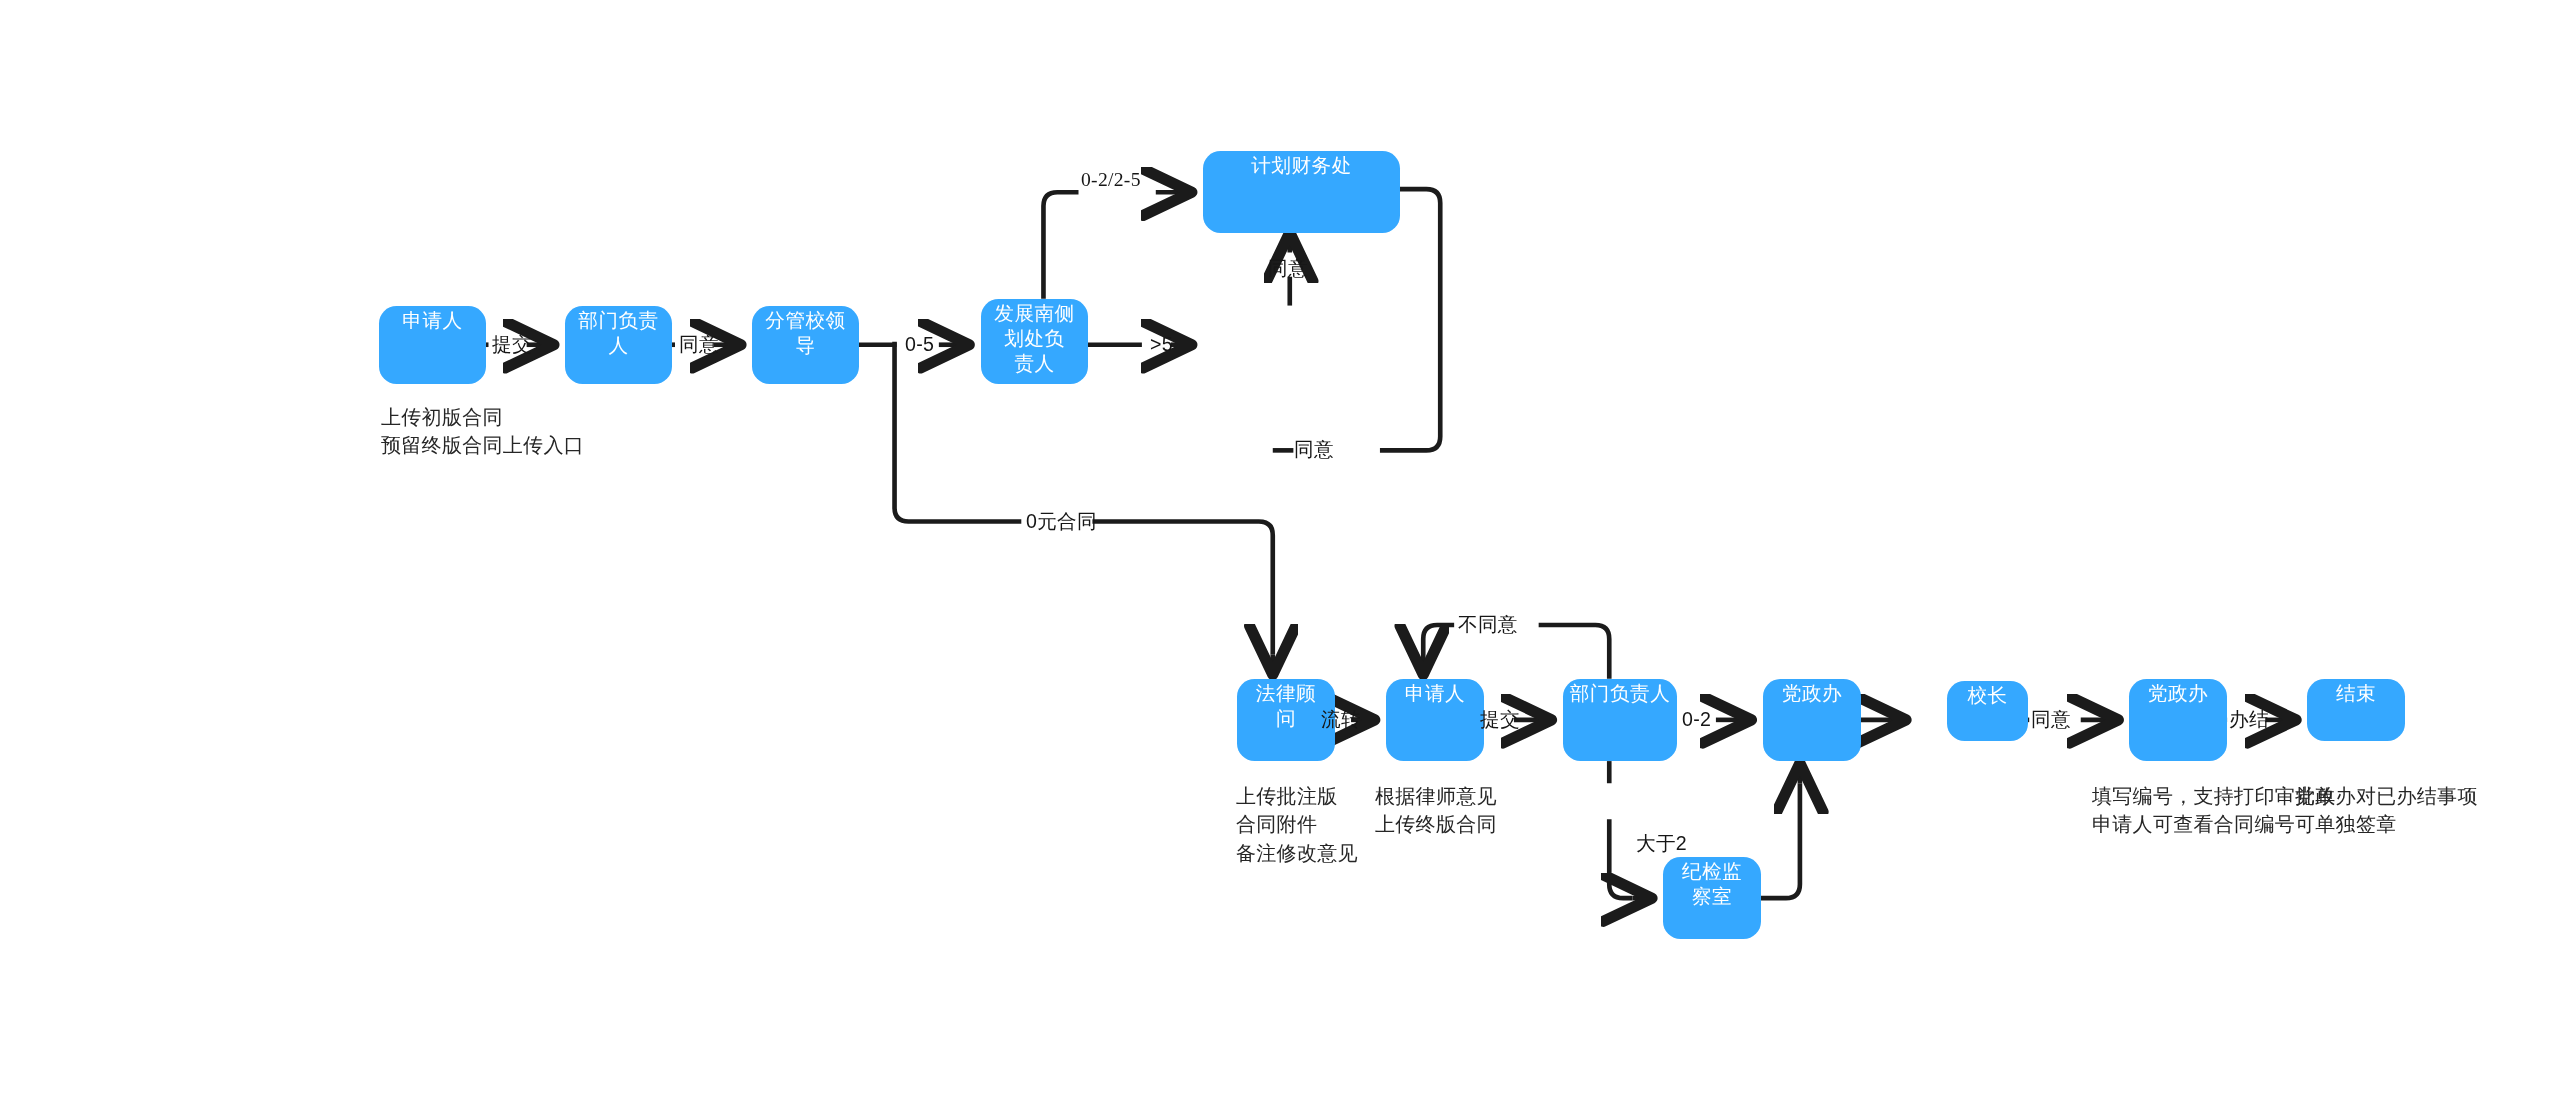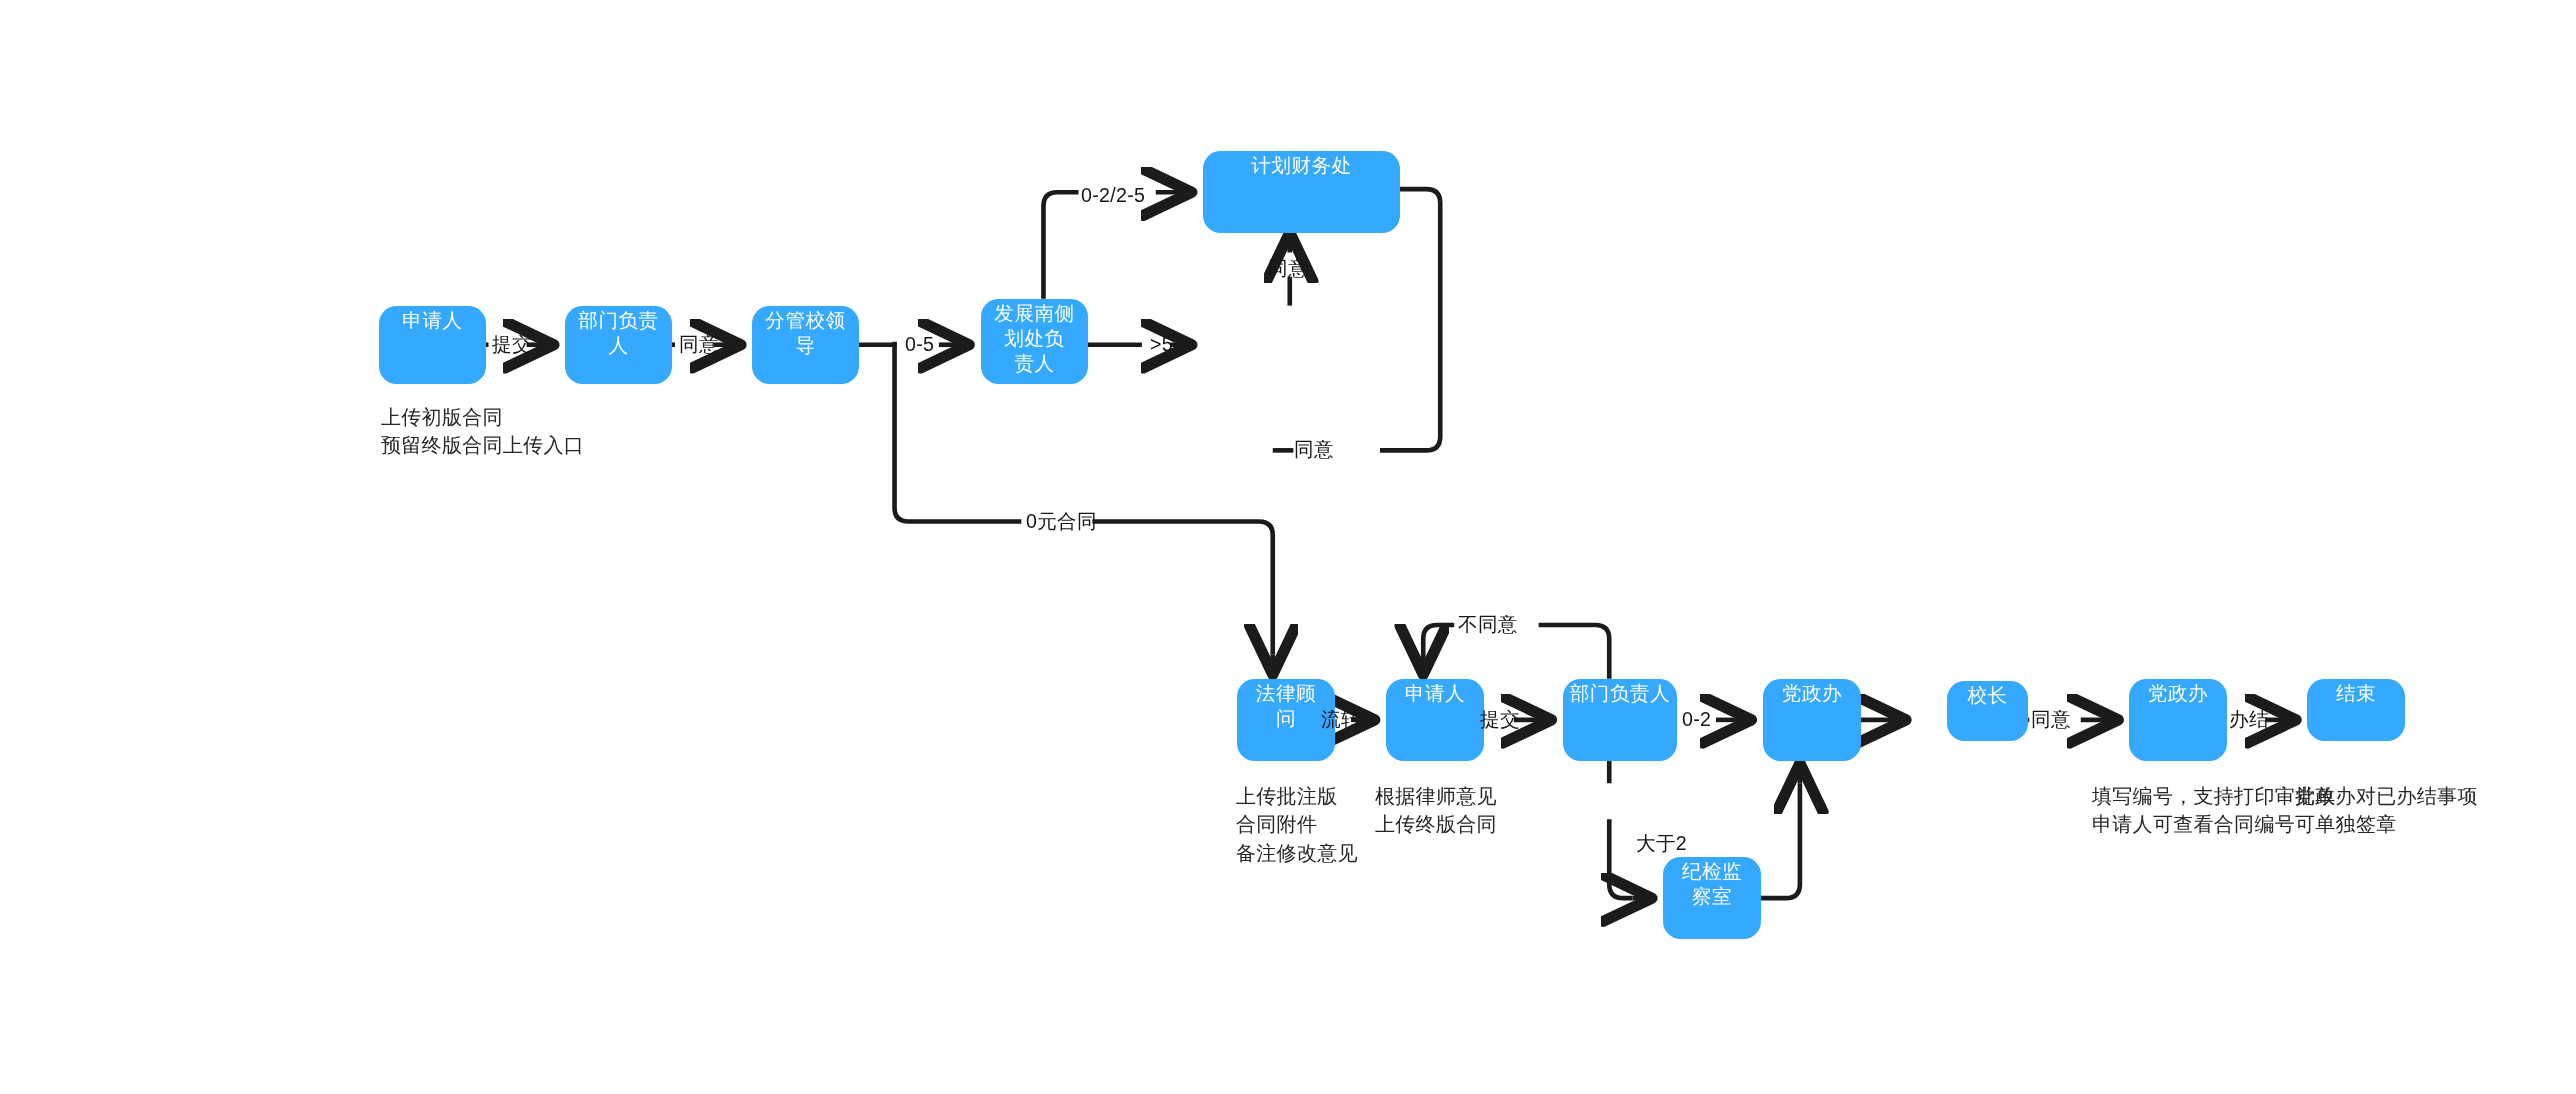"0-2/2-5" div.elabel { font-family: none -> Liberation Serif, serif; top: 184px -> 168px }
